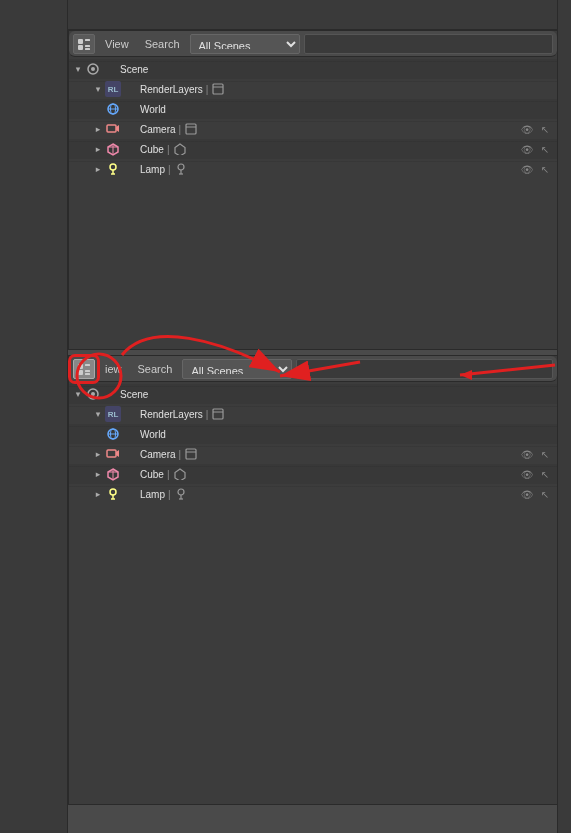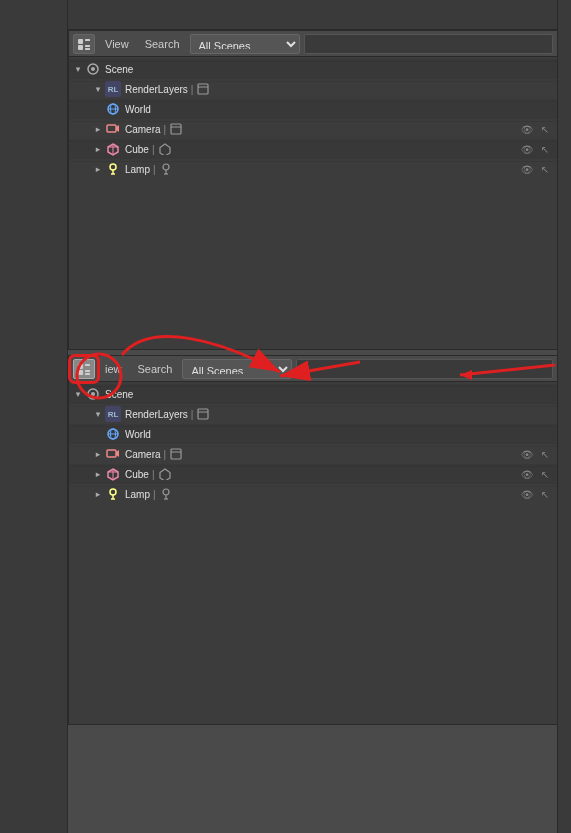"View" .header-bar { border-radius: none -> 6px }
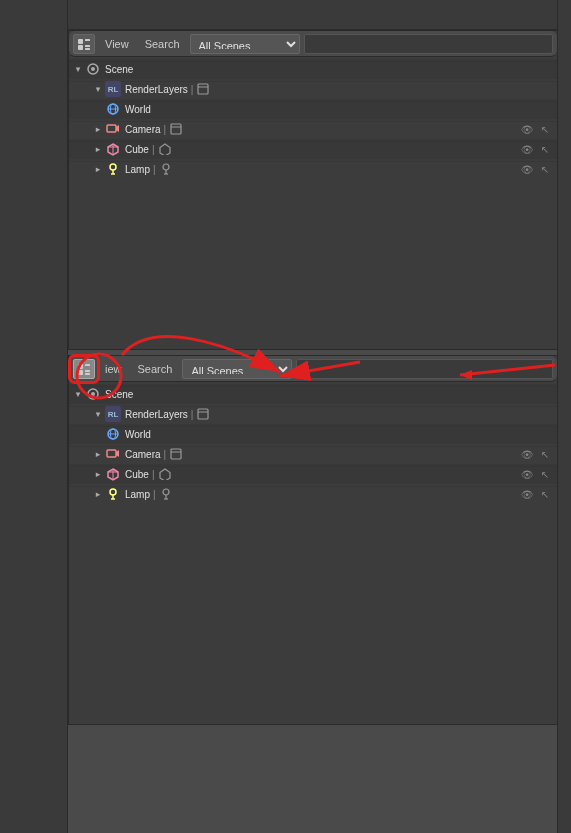"RL" .tree-icon { margin-right: 4px -> 19px }
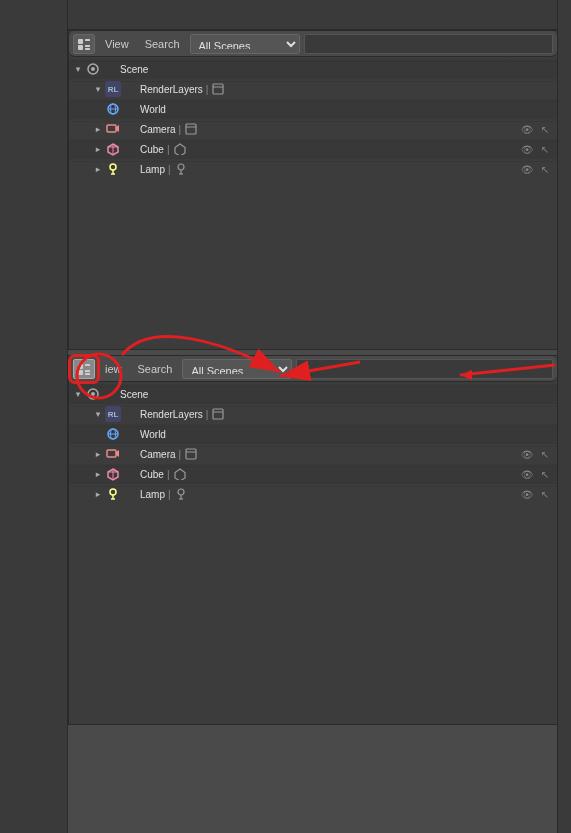"iew" .outliner-bottom { height: 370px -> 450px }
